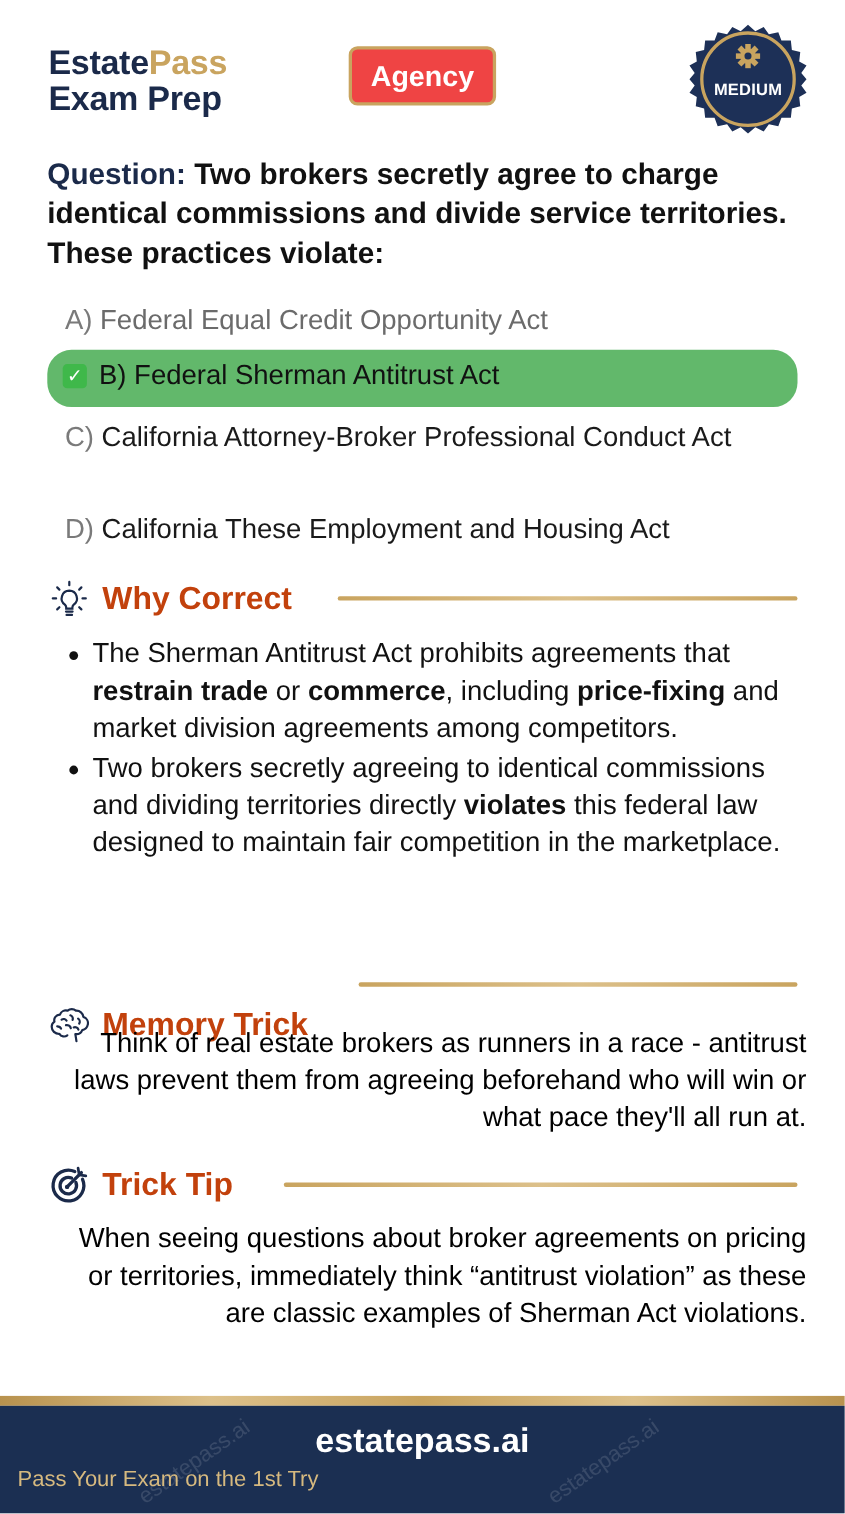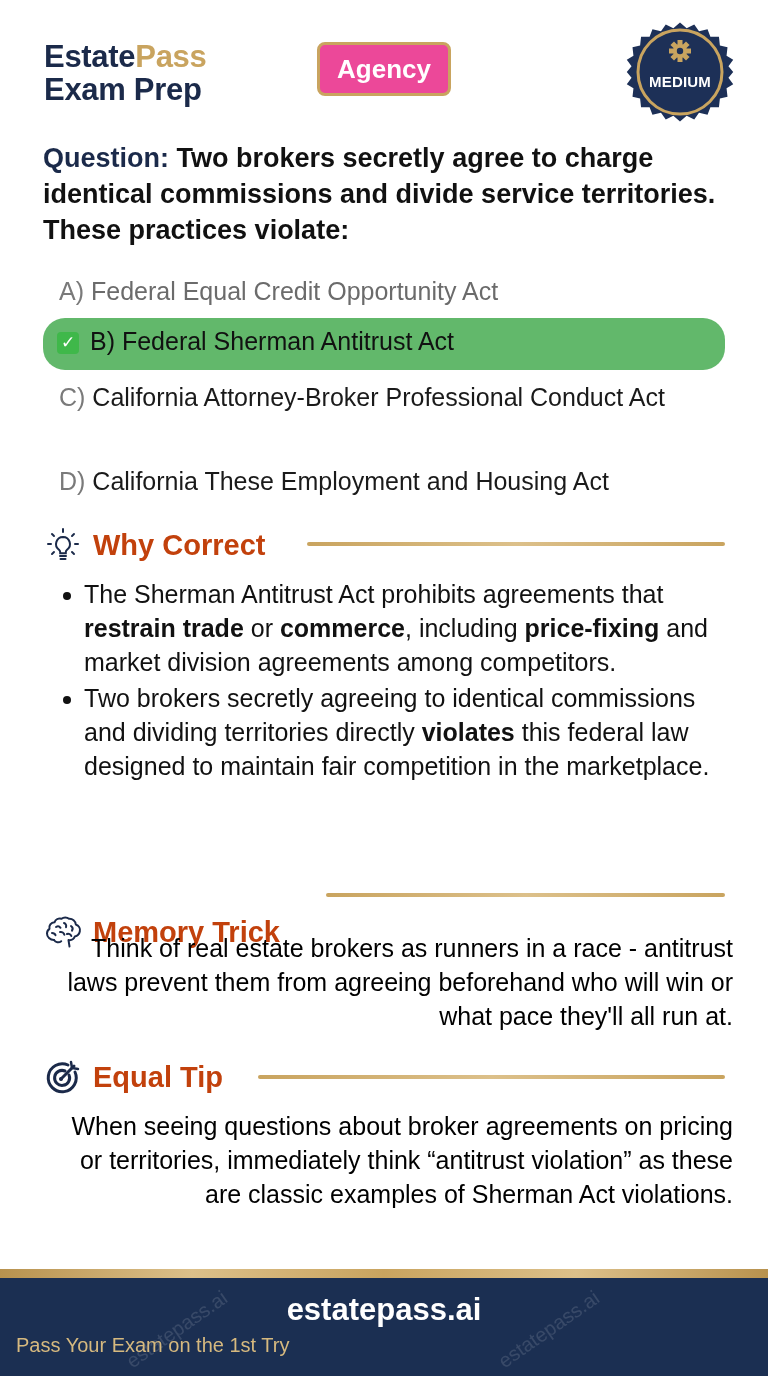"Agency" .subject-badge { background: #ec4899 -> #ef4444 }
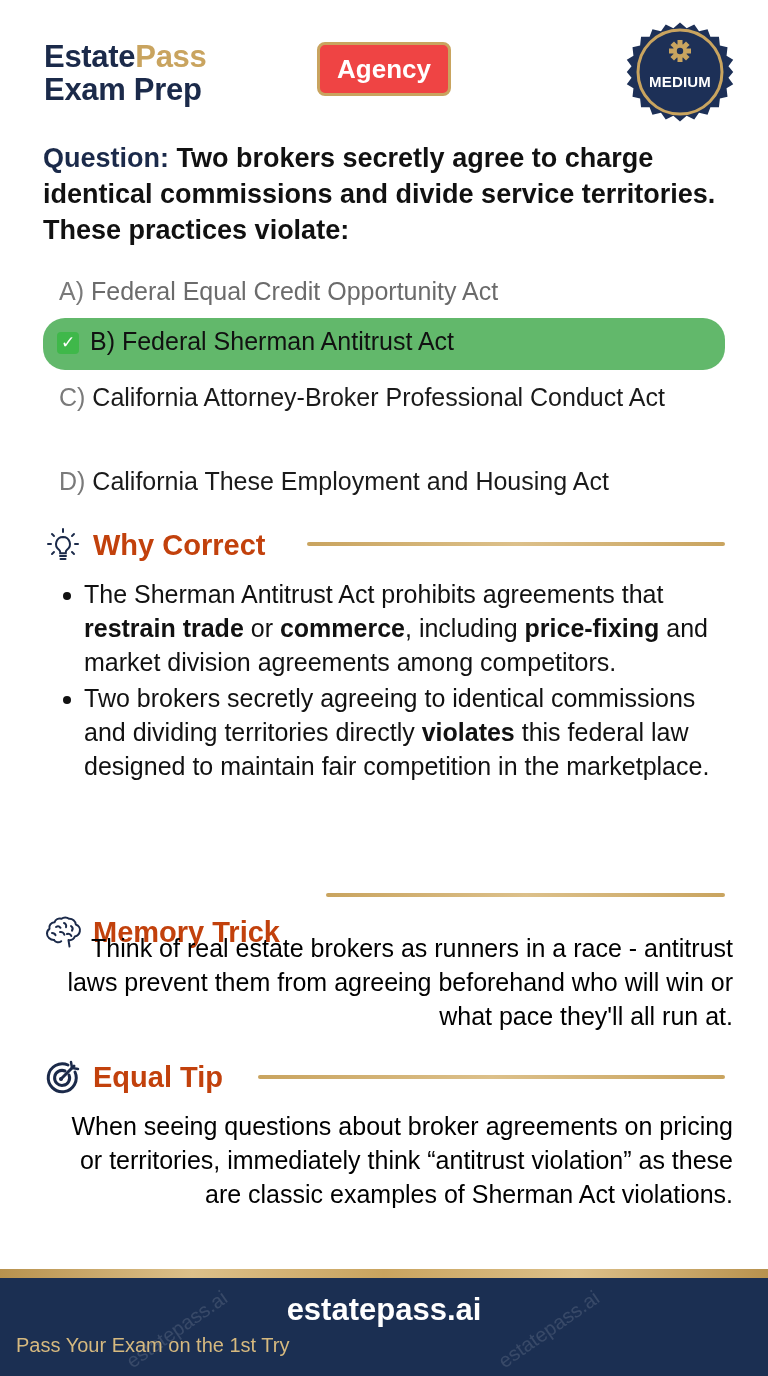"Equal Tip" span.section-title { text: Equal -> Trick }
